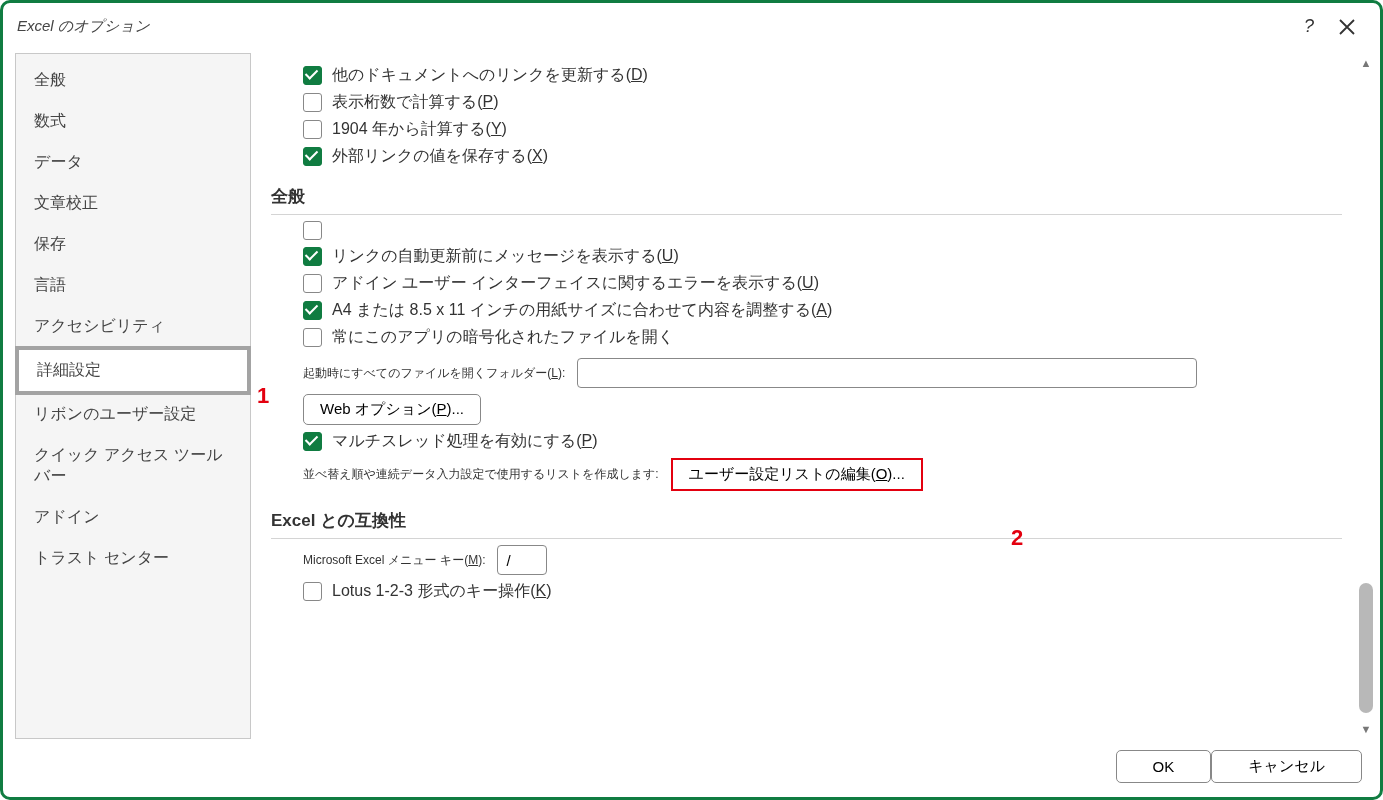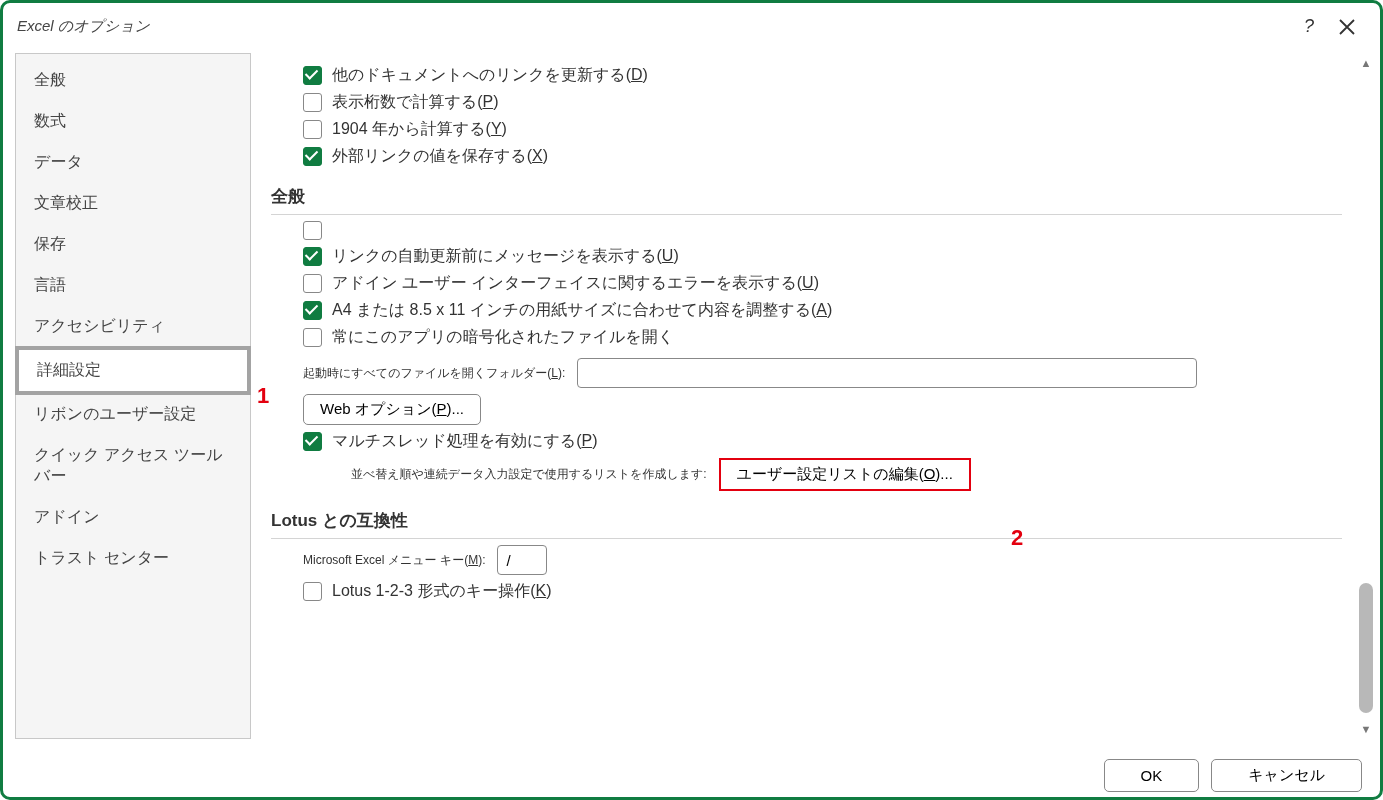"並べ替え順や連続データ入力設定で使用するリストを作成します:" div.row { margin-left: 48px -> none }
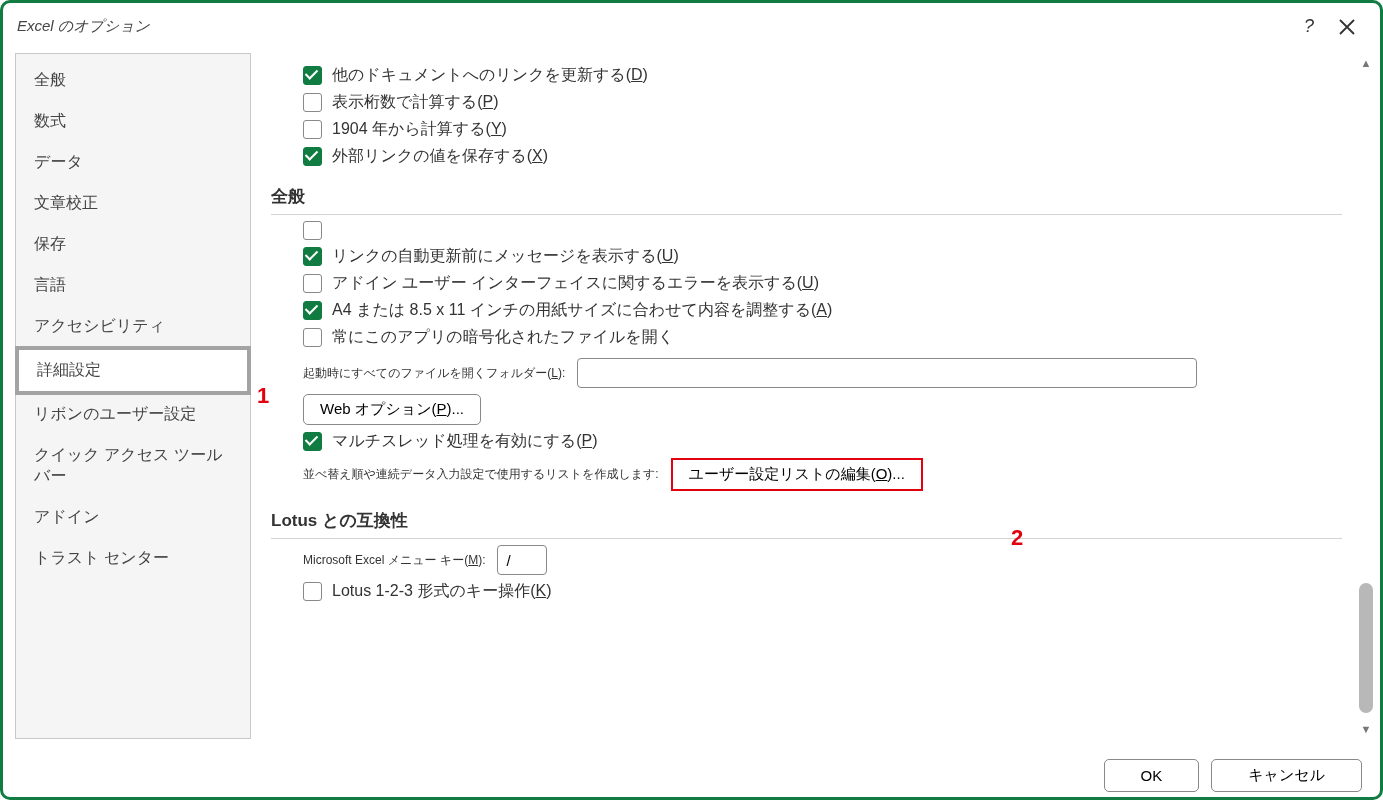"Lotus との互換性" div.sect { text: Lotus -> Excel }
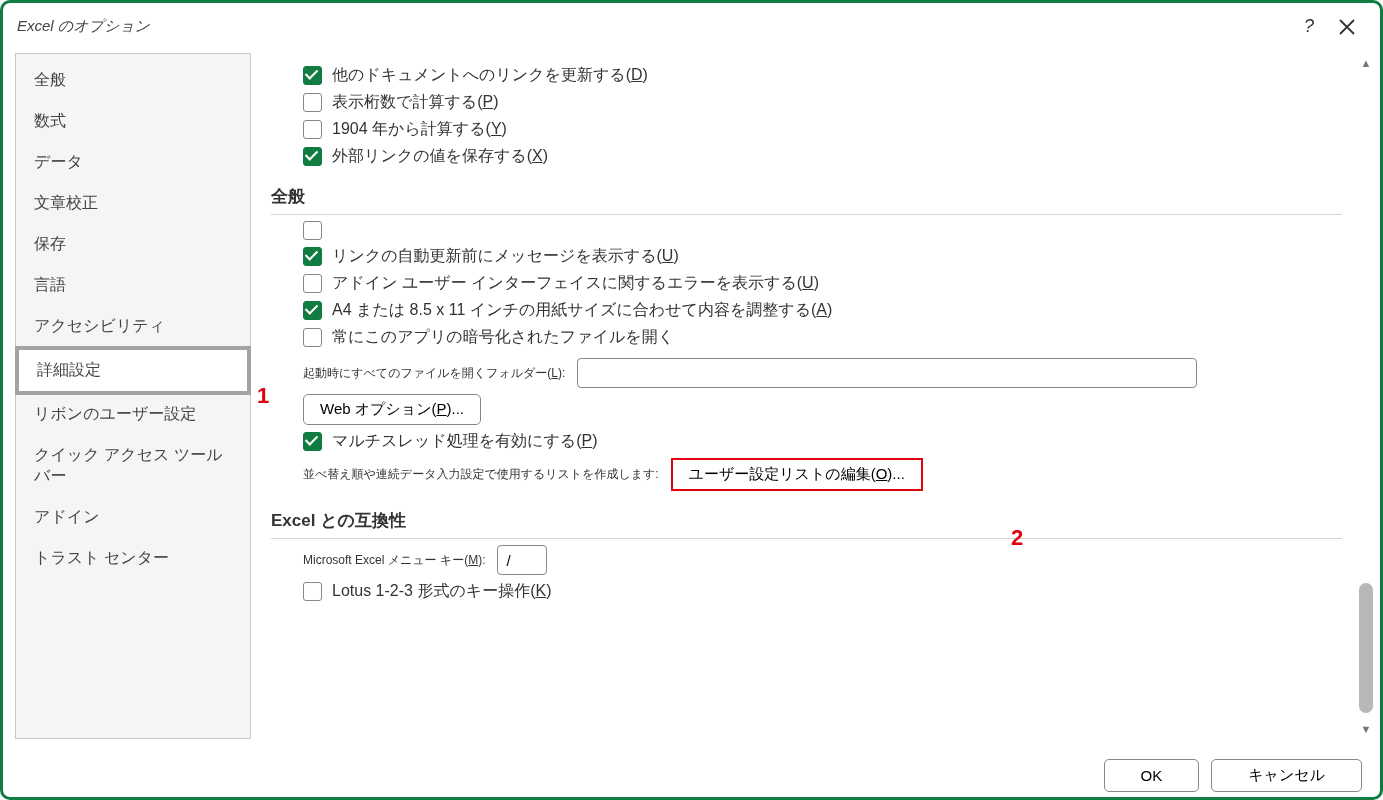"OK" .footer { bottom: 5px -> 14px; gap: 12px -> none }
